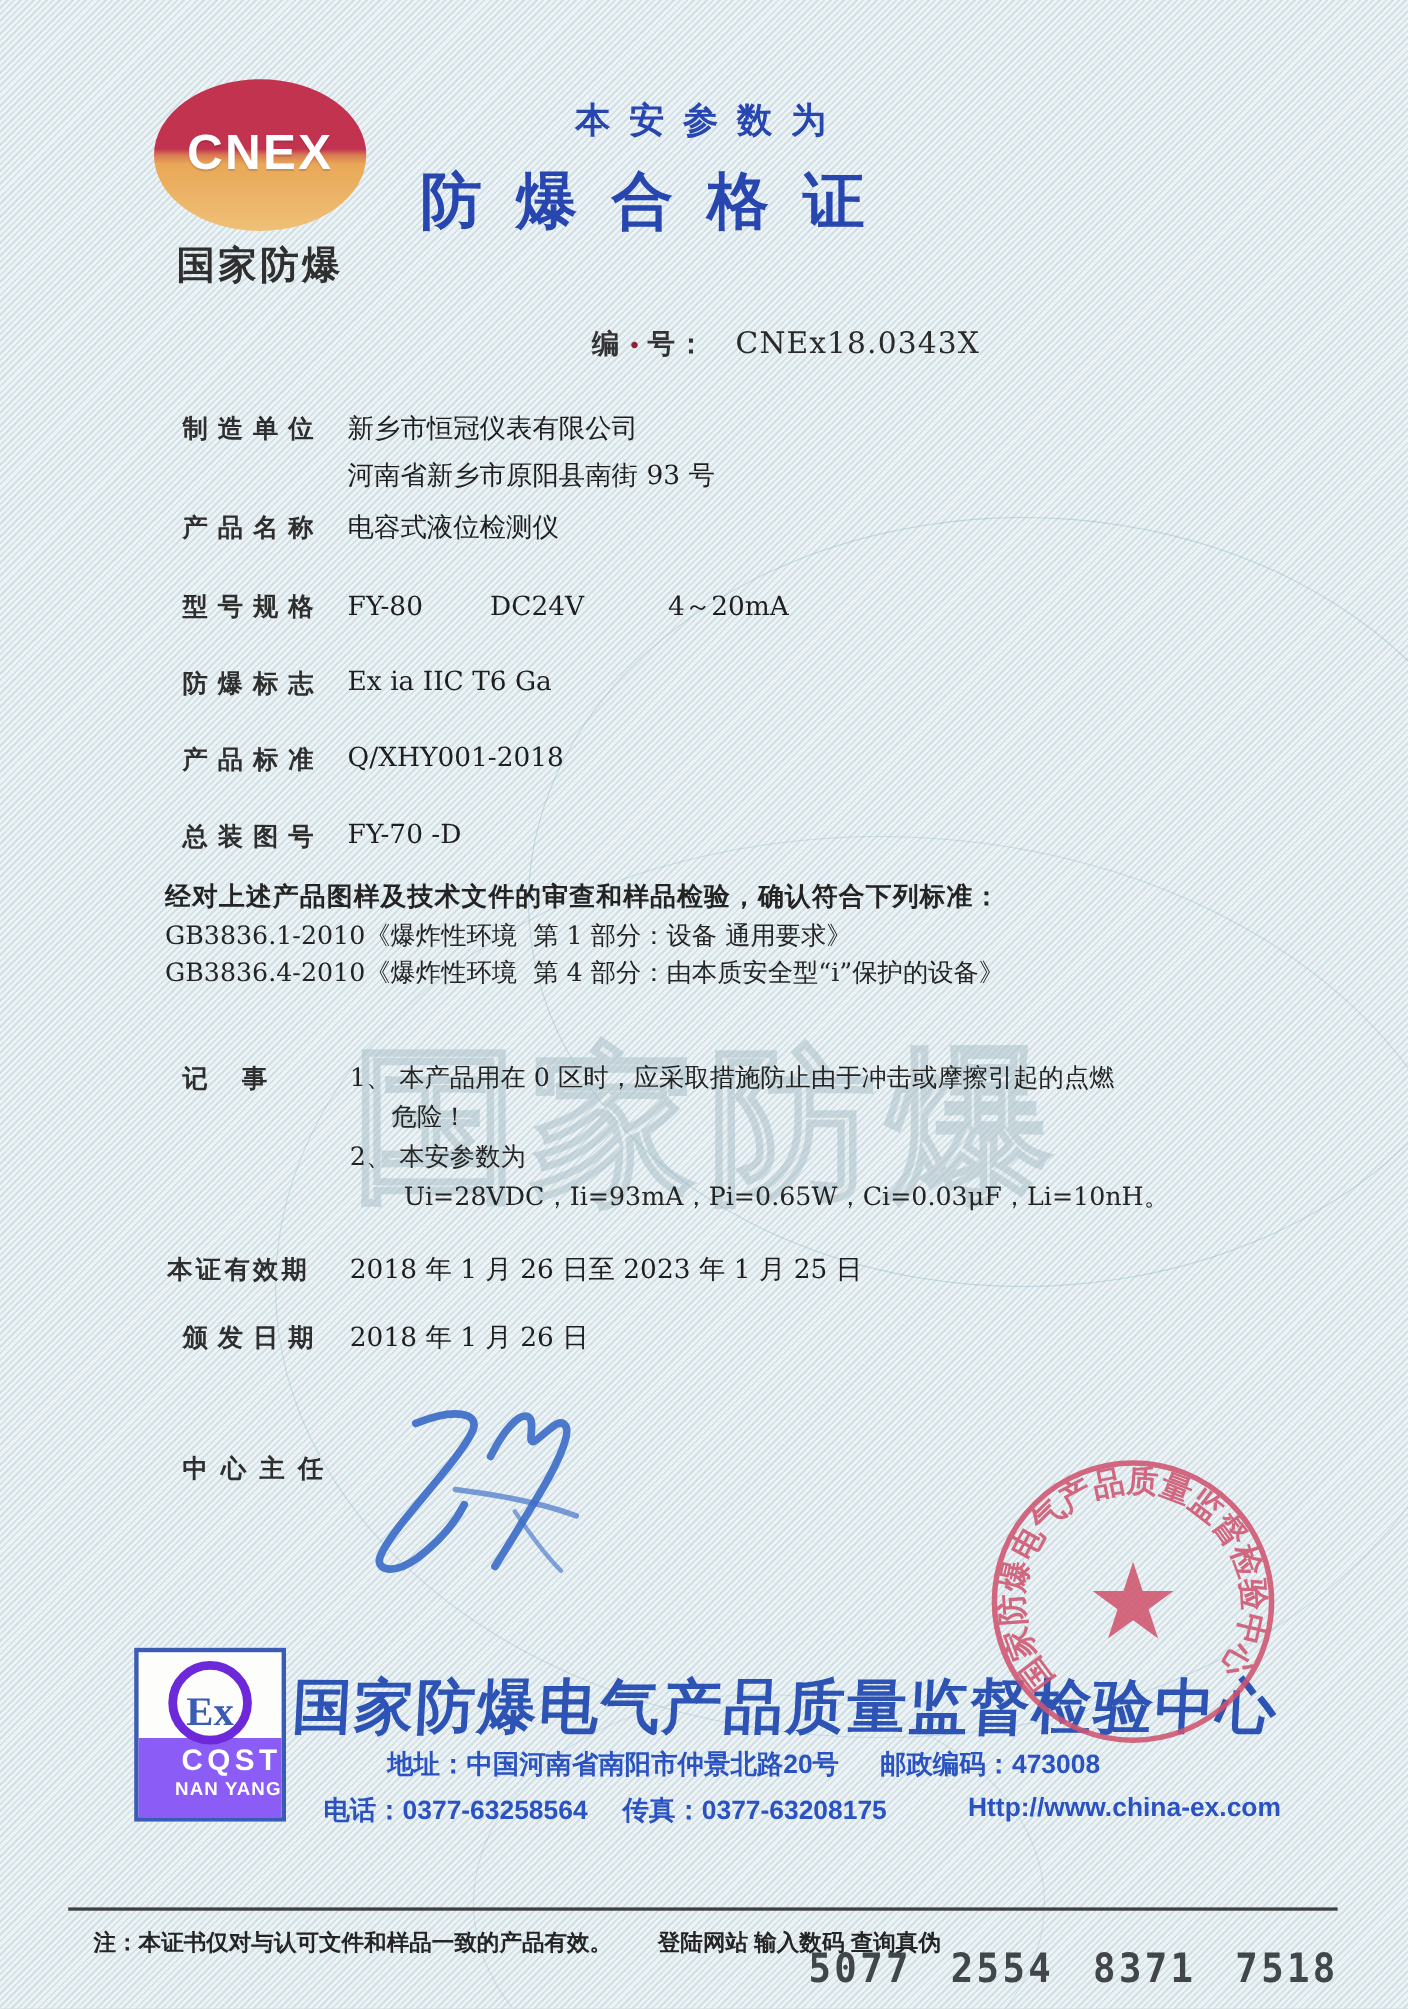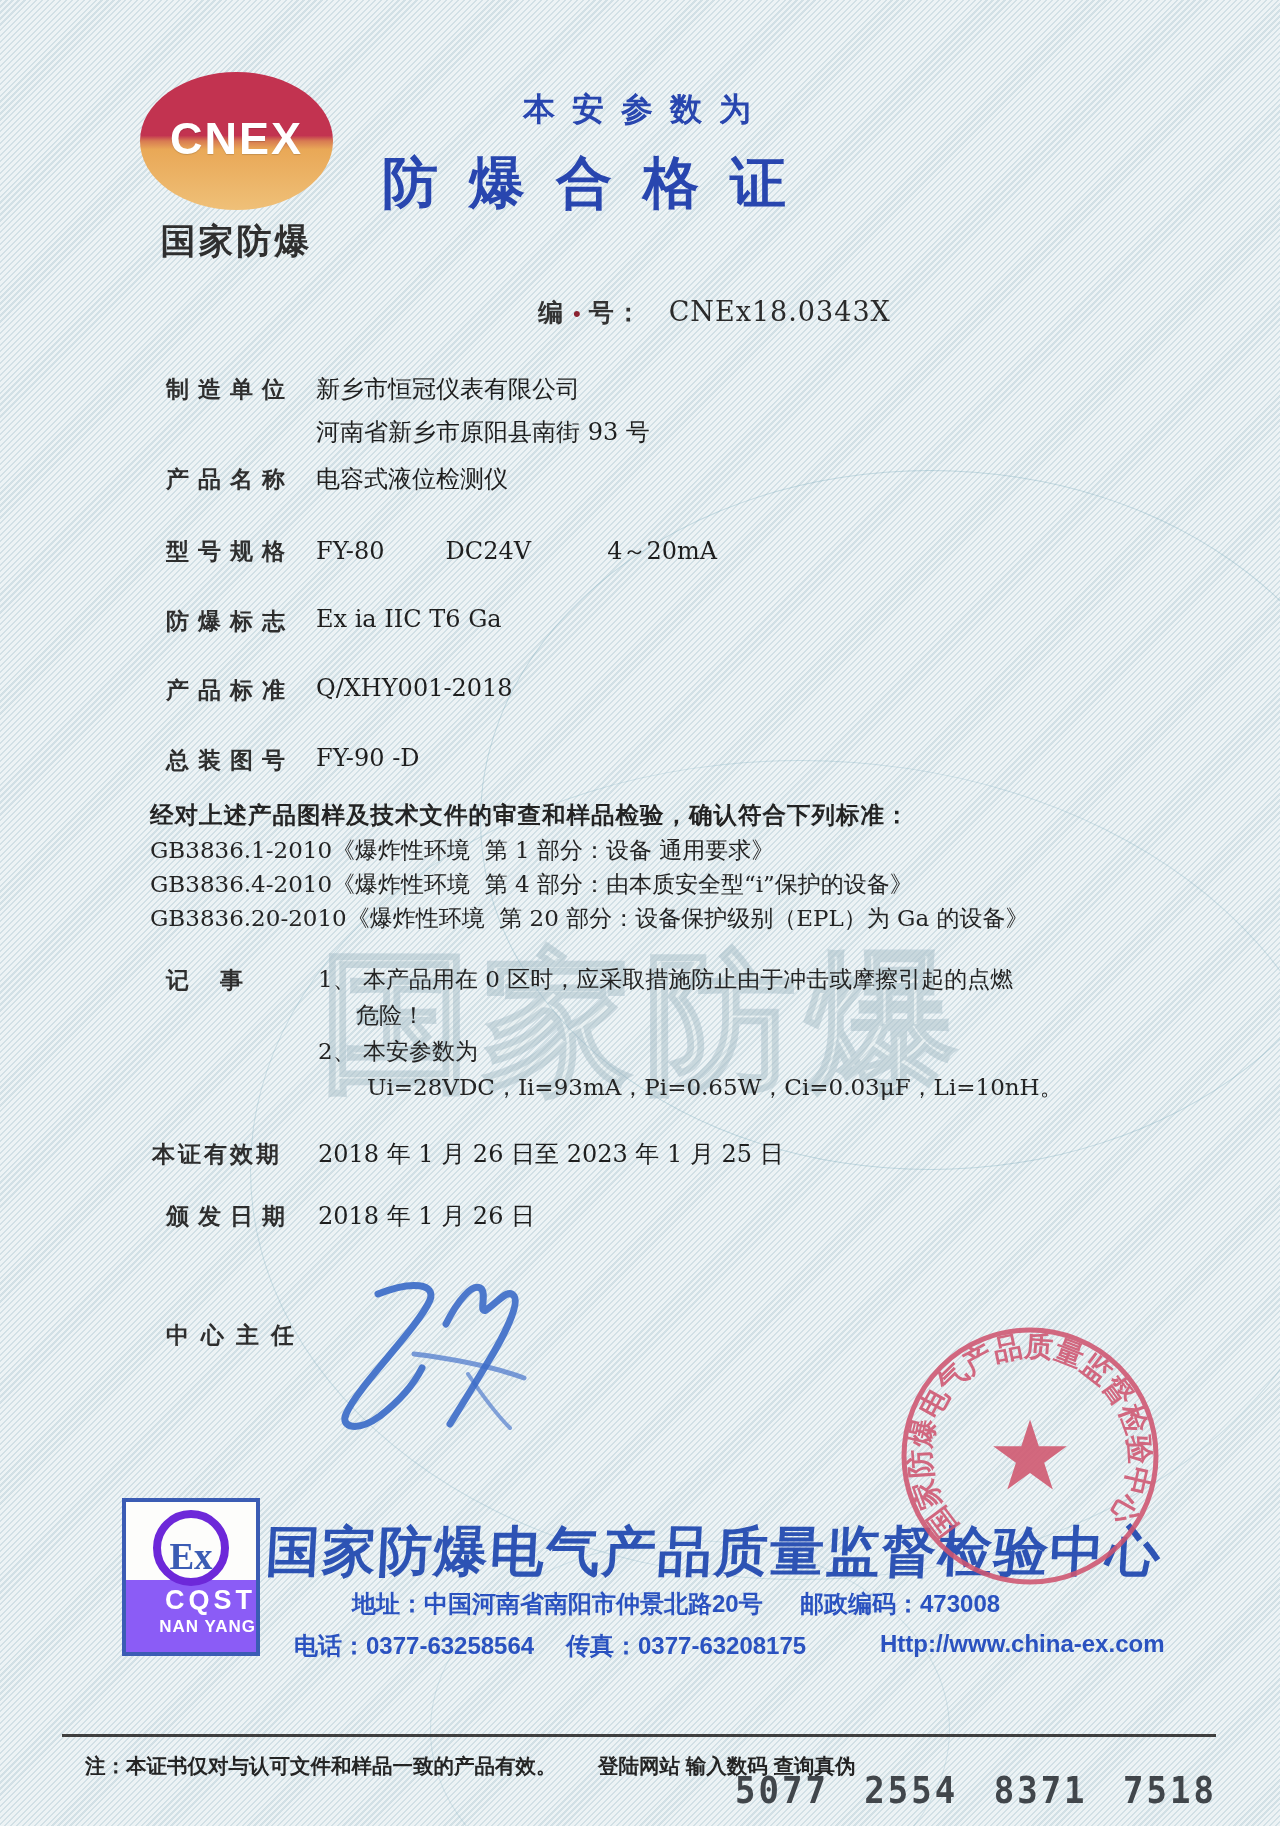"FY-90 -D" div.abs { text: FY-90 -> FY-70 }
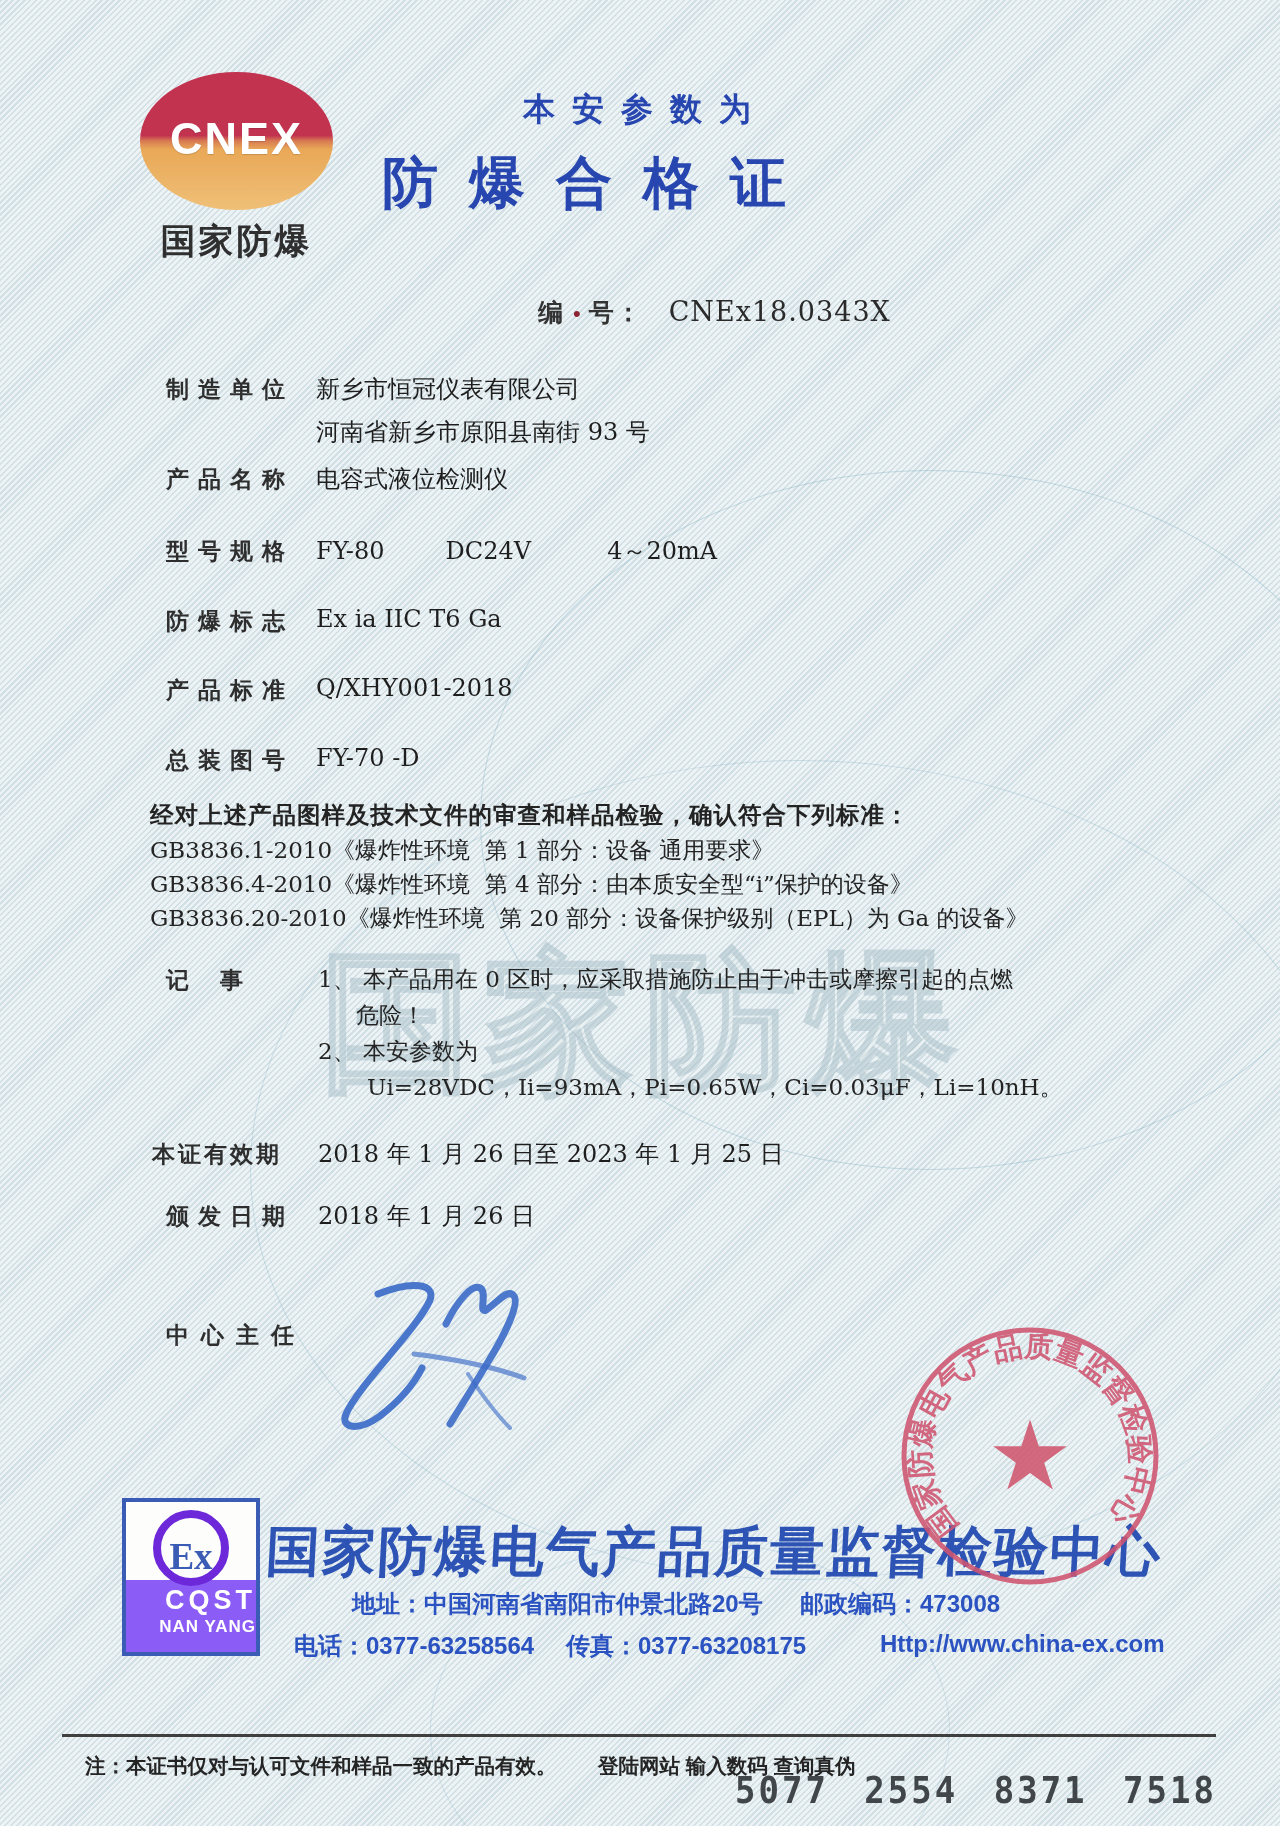"GB3836.20-2010《爆炸性环境 第 20" div.abs { html: <div>GB3836.20-2010《爆炸性环境 第 20 部分：设备保护级别（EPL）为 Ga 的设备》</div> -> none }
